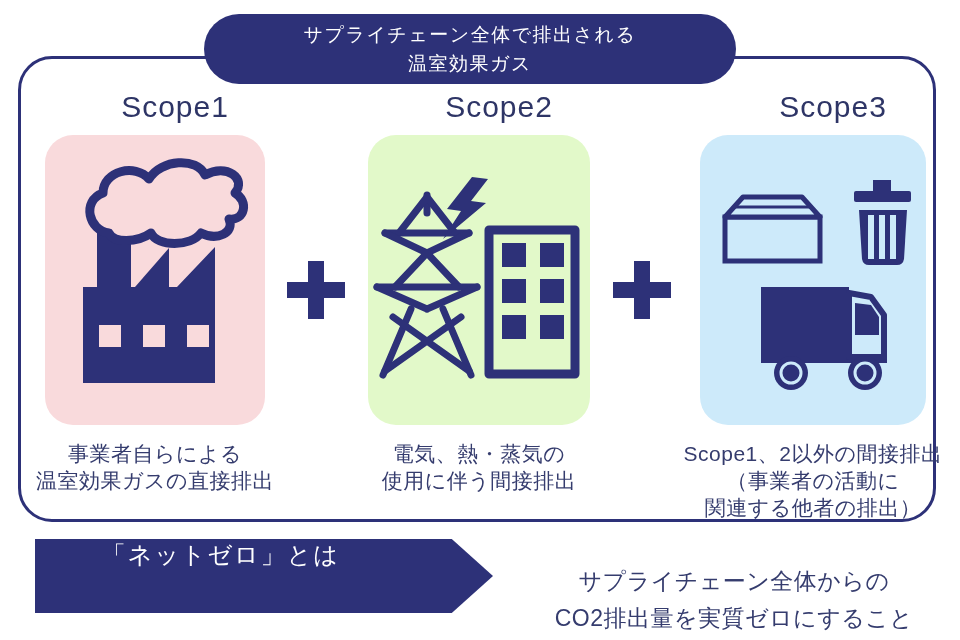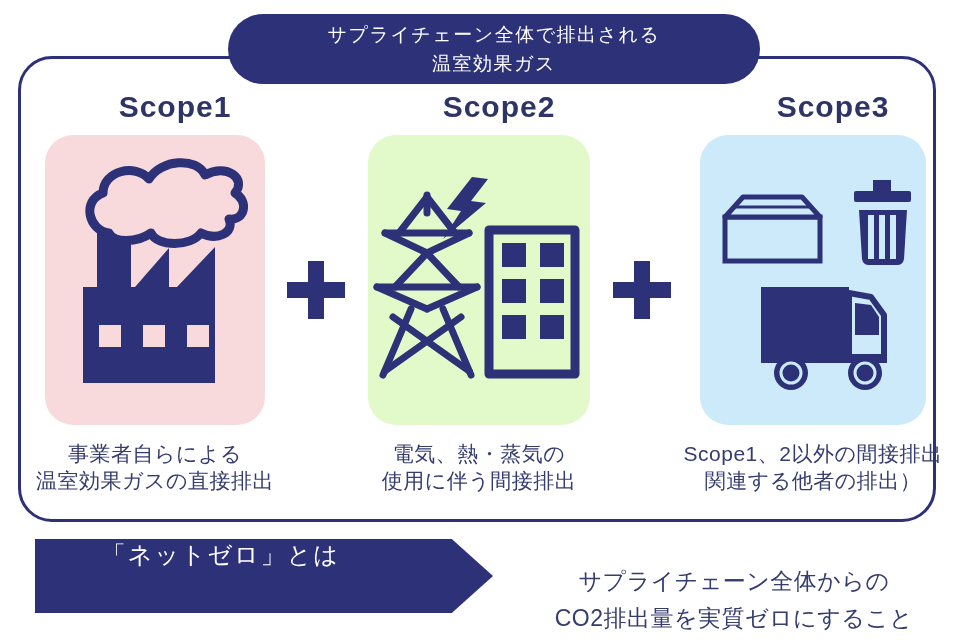"サプライチェーン全体で排出される" .banner { left: 228px -> 204px }
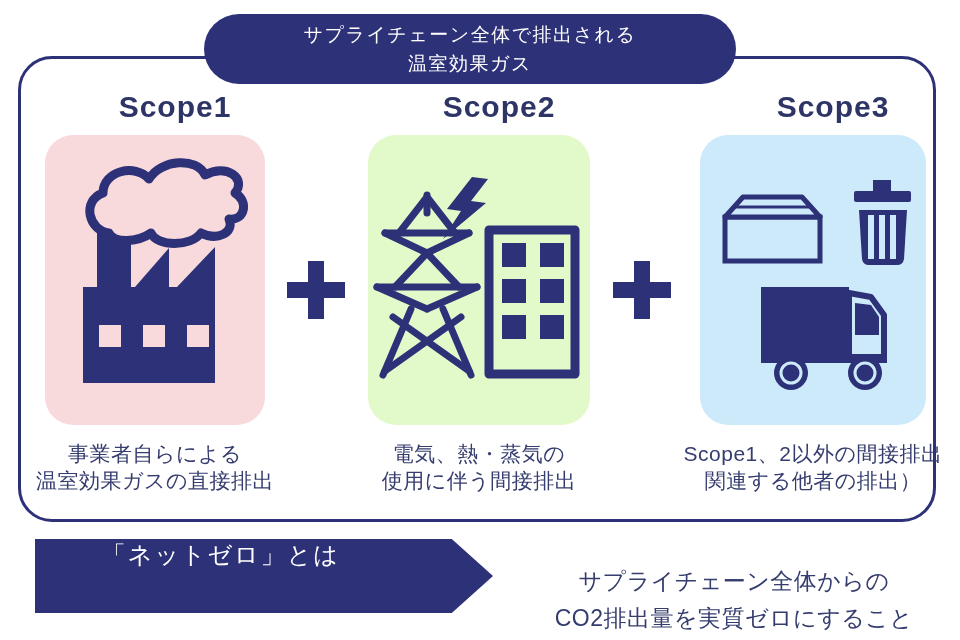"Scope1" .scope-title { font-weight: 700 -> 400 }
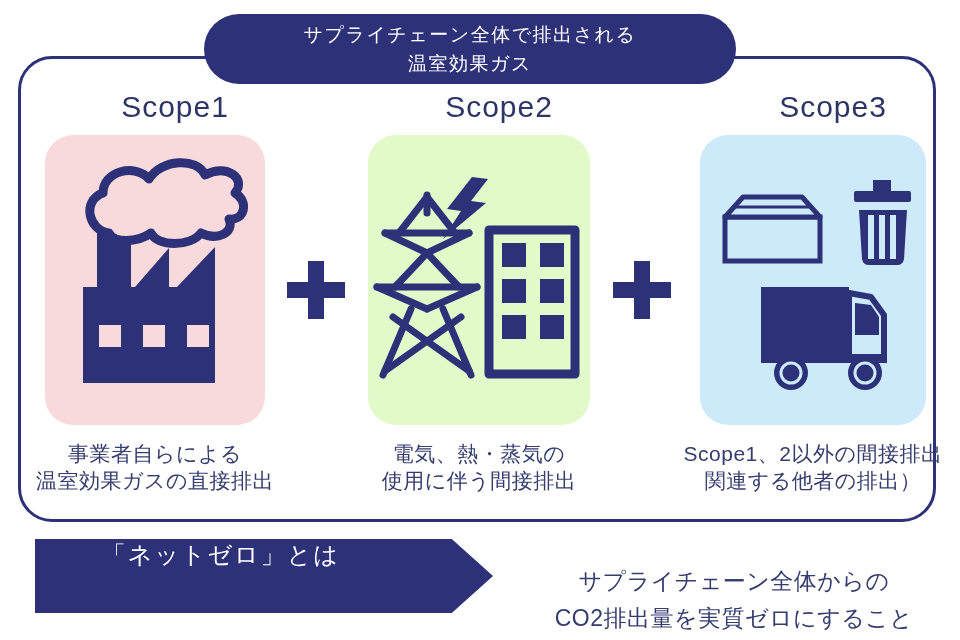"（事業者の活動に" span { html: none -> <span>（事業者の活動に</span> }
